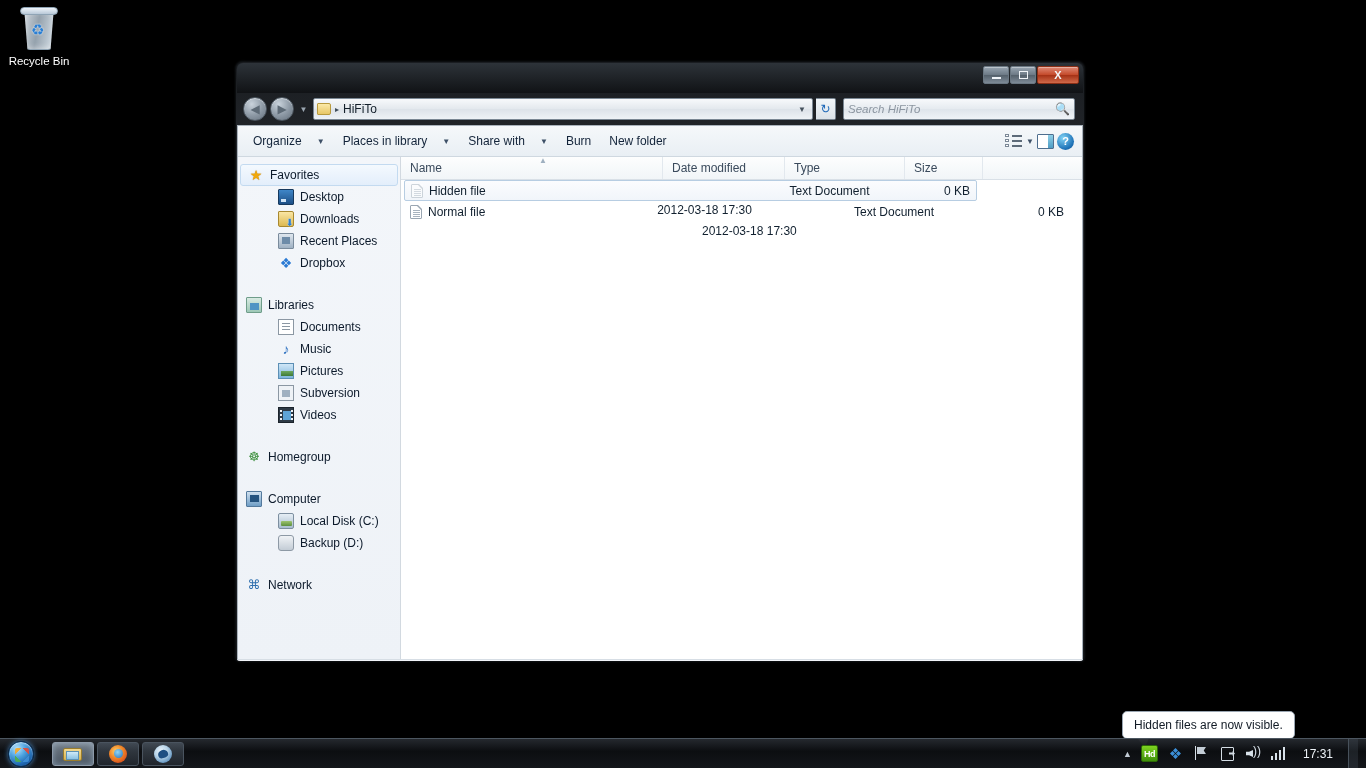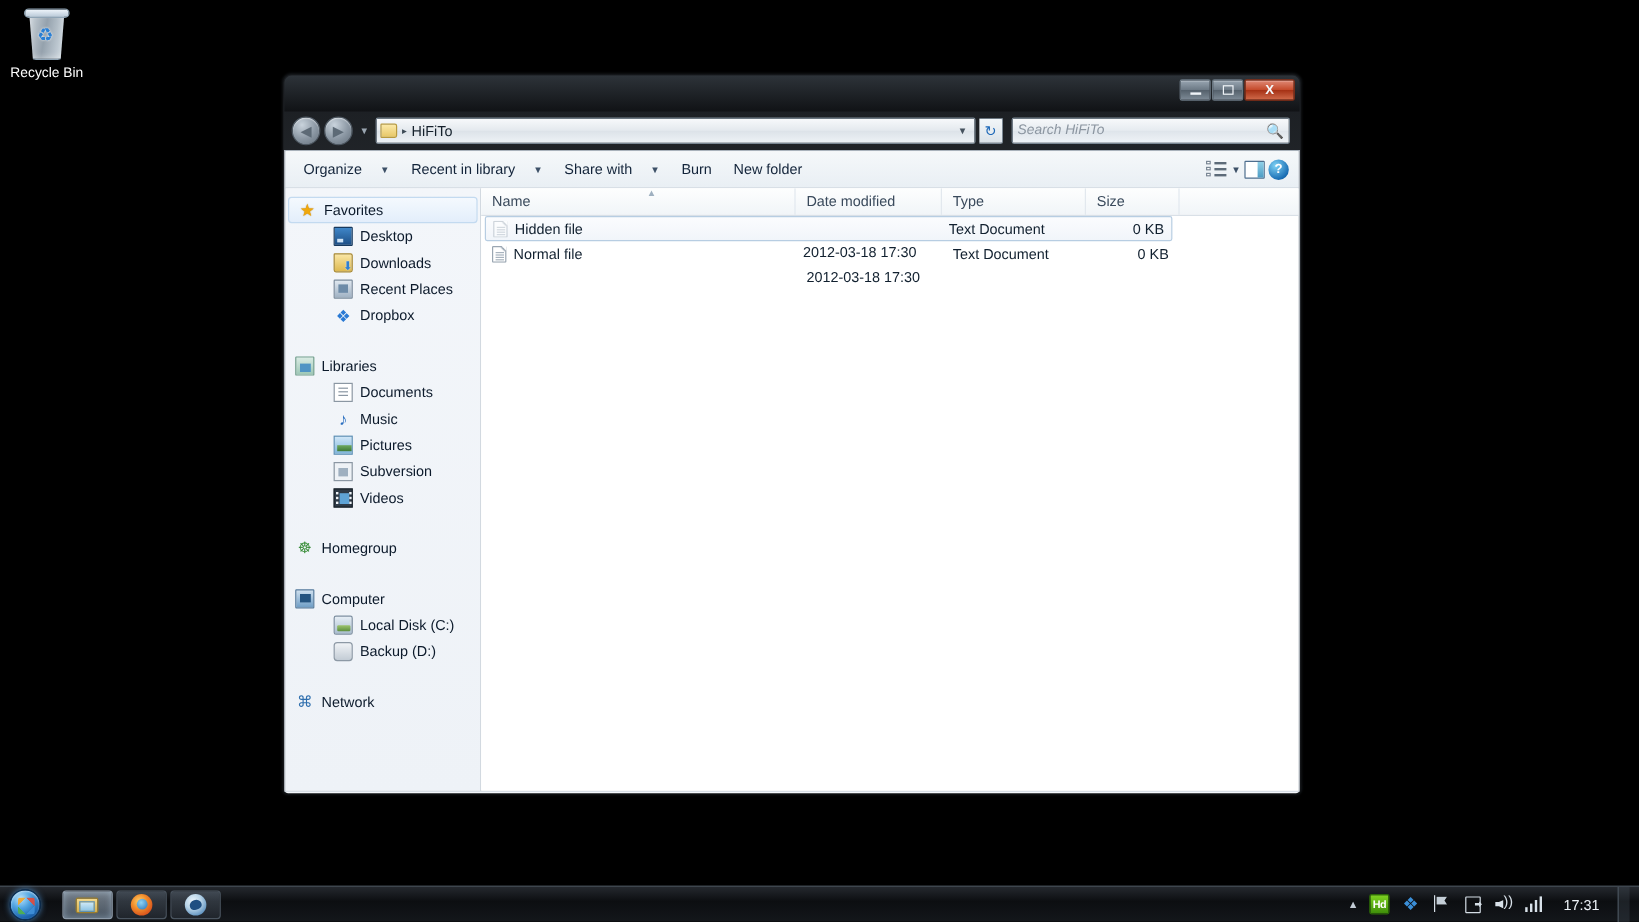"Recent in library" span { text: Recent -> Places }
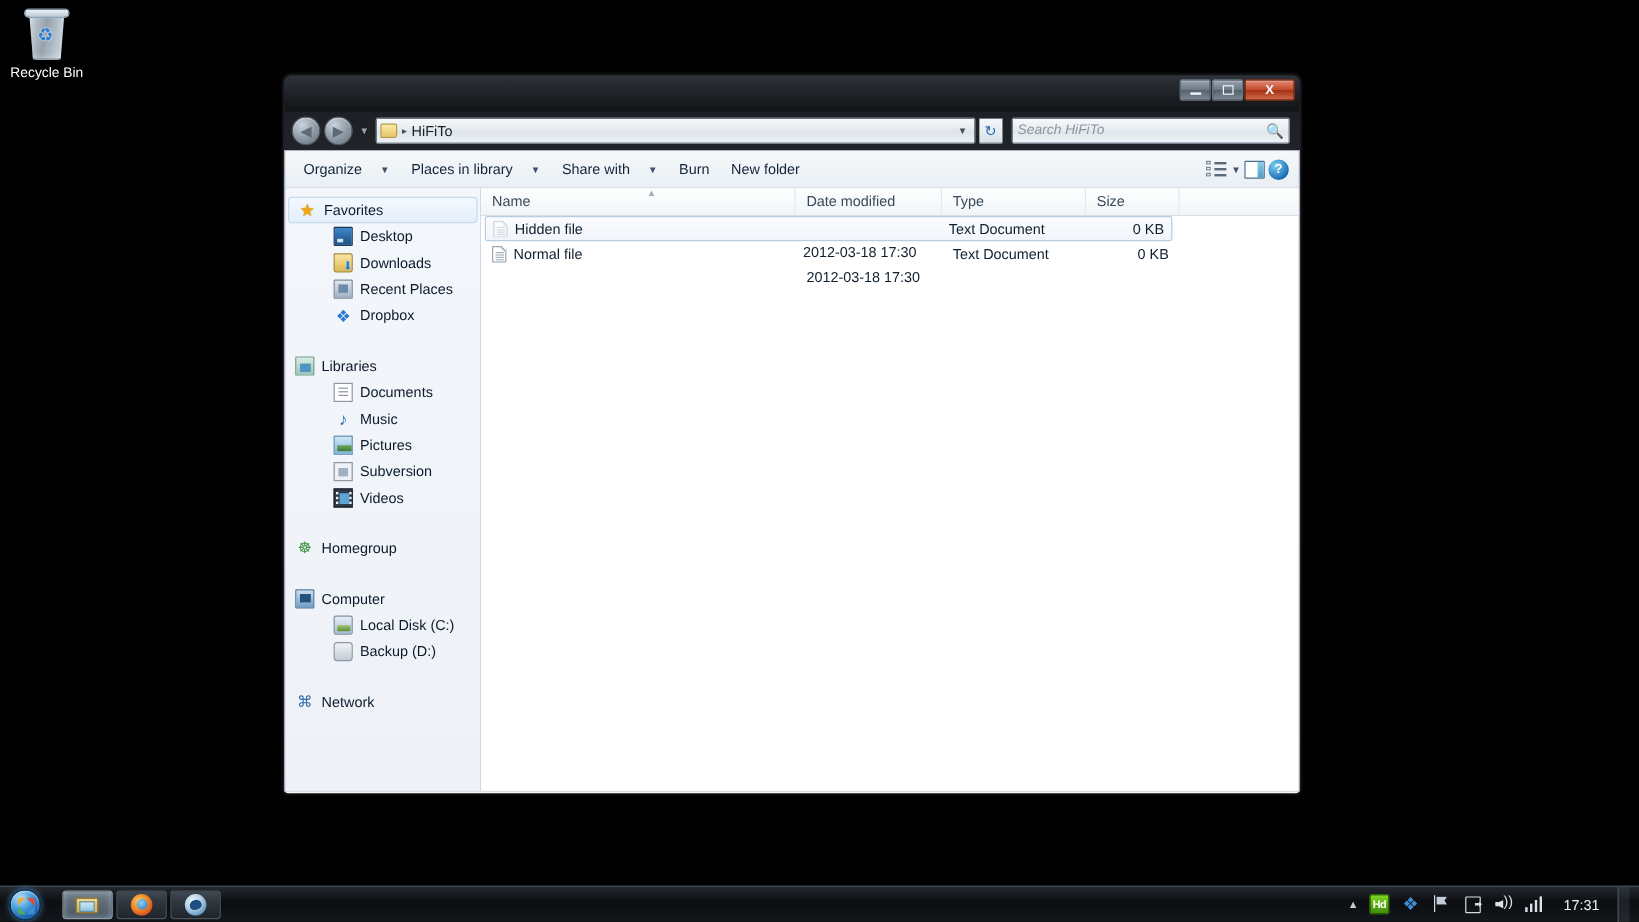"Hidden file" .row { gap: none -> 30px }
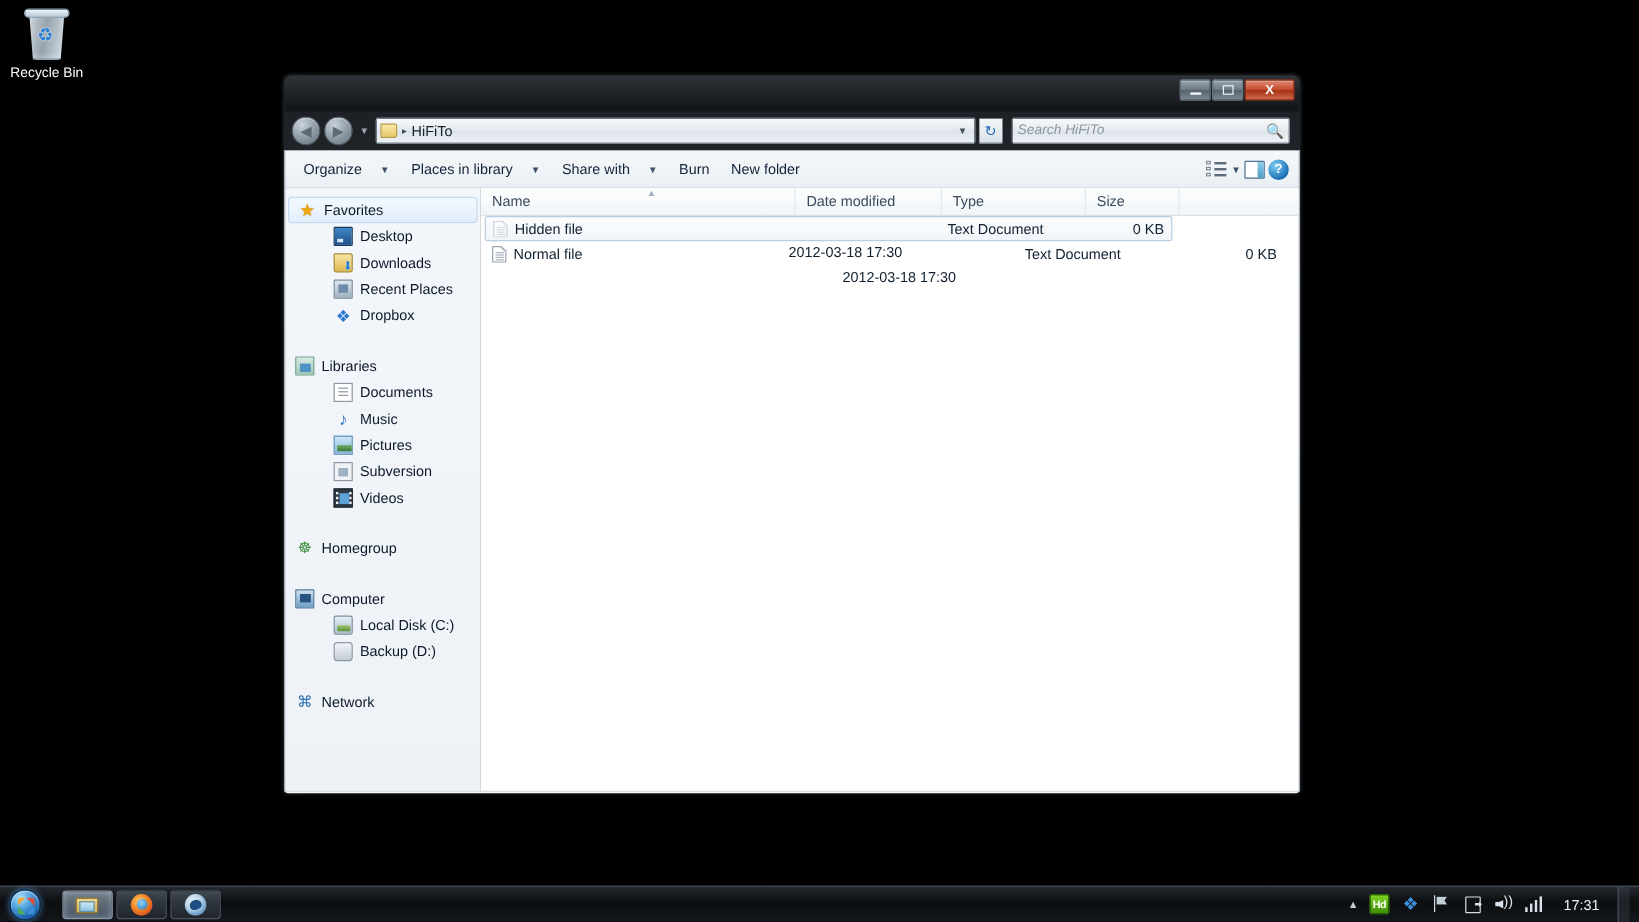"Hidden files are now visible." div { html: none -> <div> <span>Hidden files are now visible.</span> <span></span> </div> }
